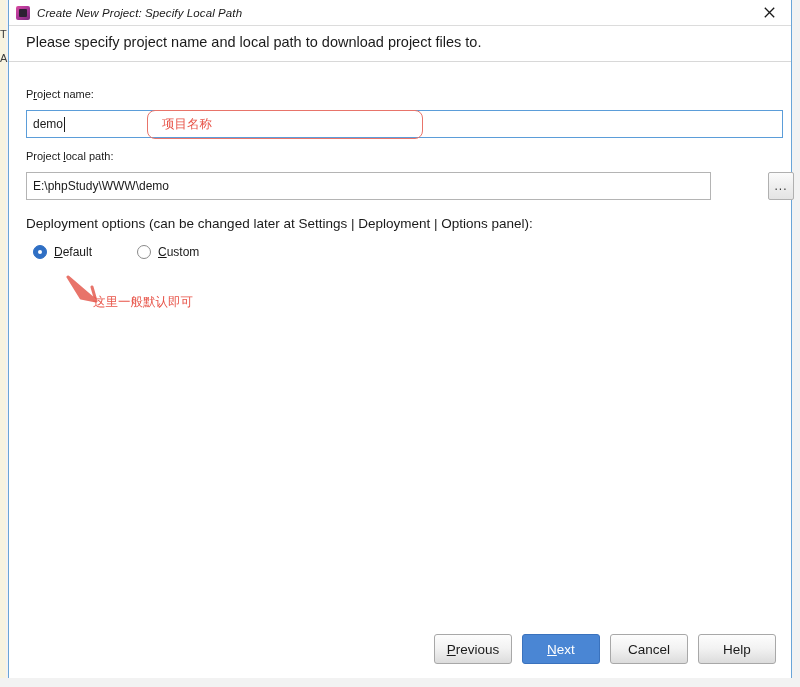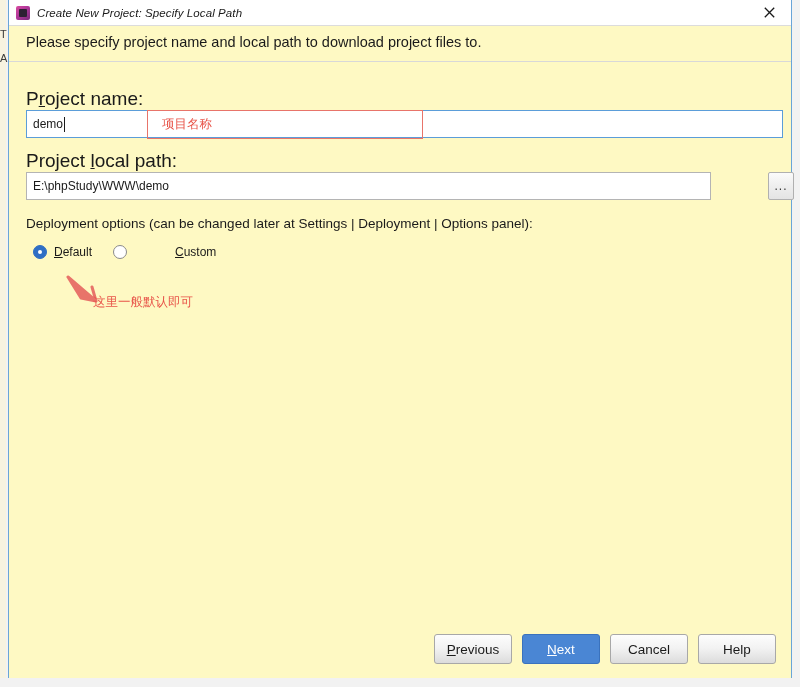"Please specify project name and" #dialog-body { background: #fef9c3 -> #ffffff }
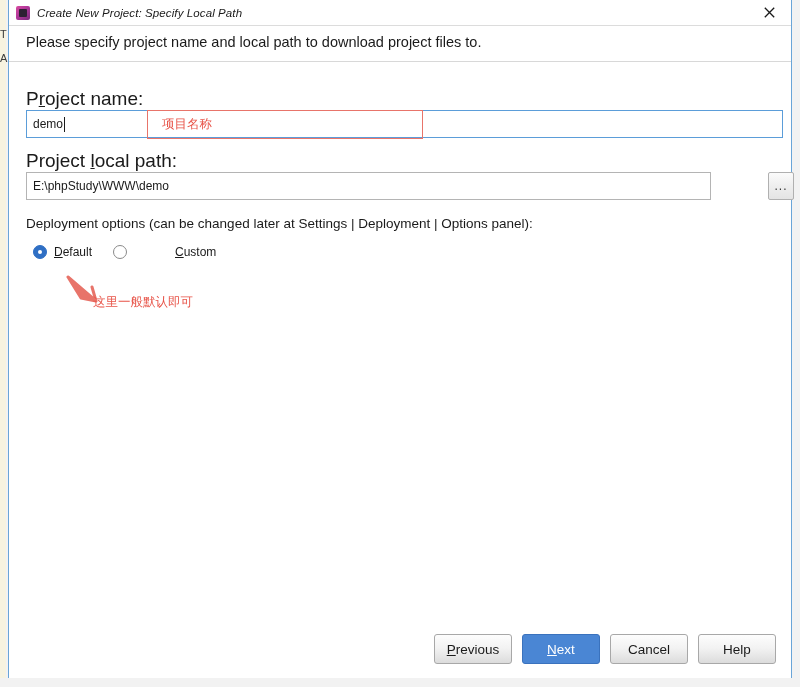"Project name:" .field-label { font-size: 19px -> 11px }
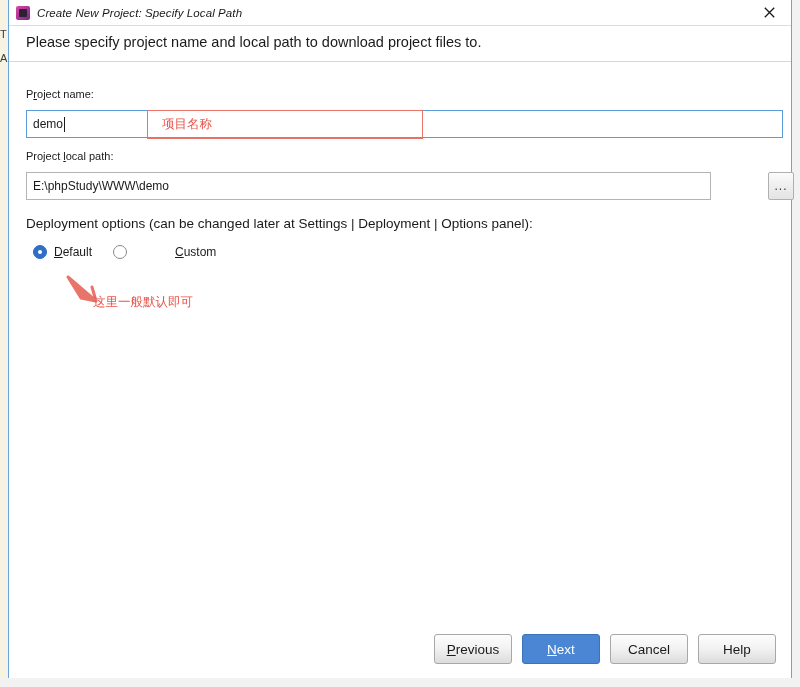"项目名称" #anno-box-name { border-radius: none -> 8px }
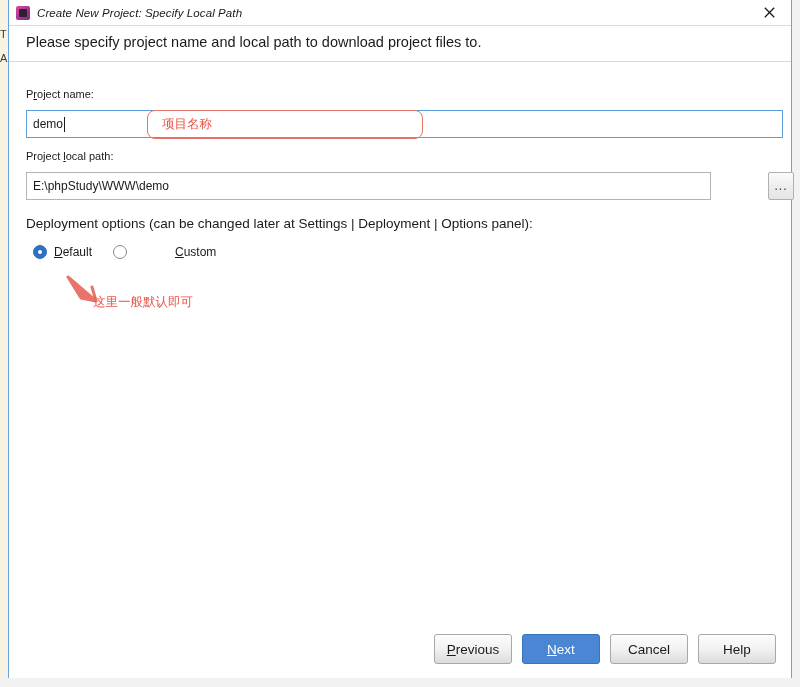"Custom" #radio-custom { gap: 41px -> none; left: 104px -> 128px }
